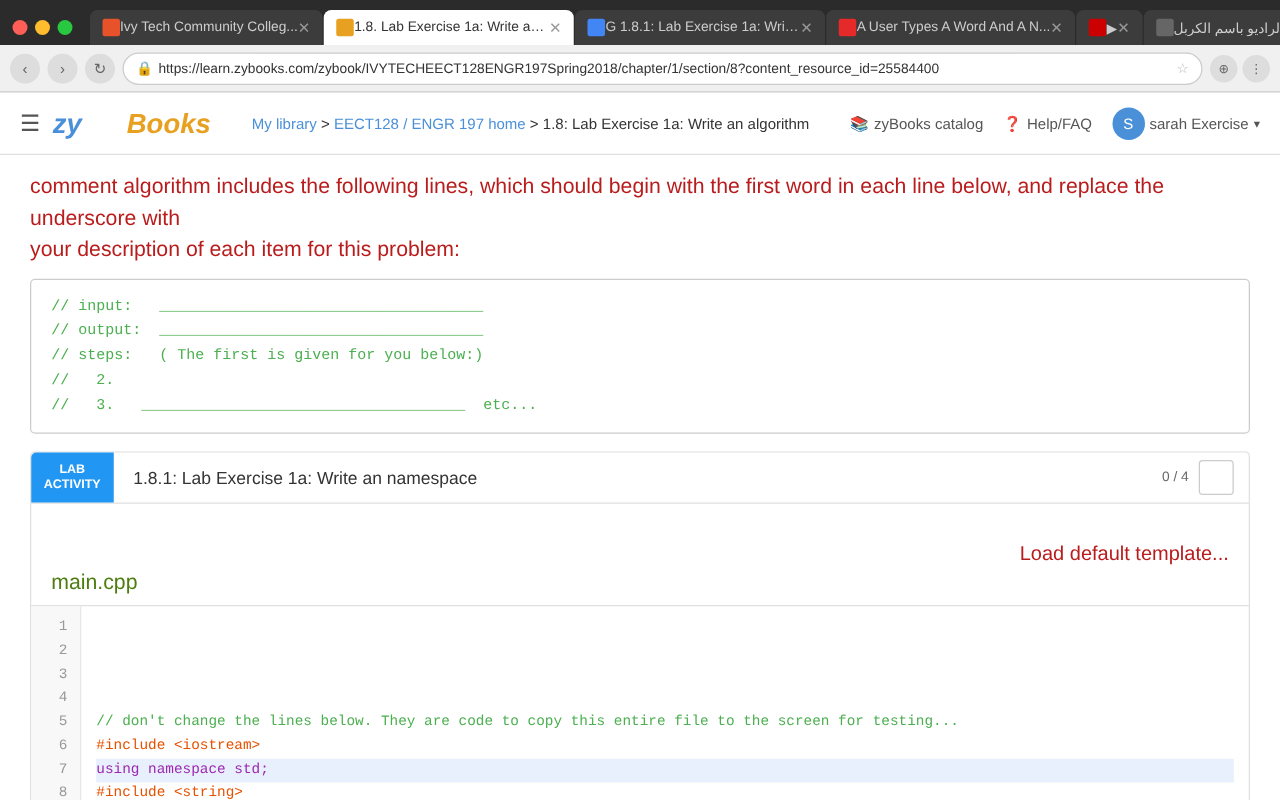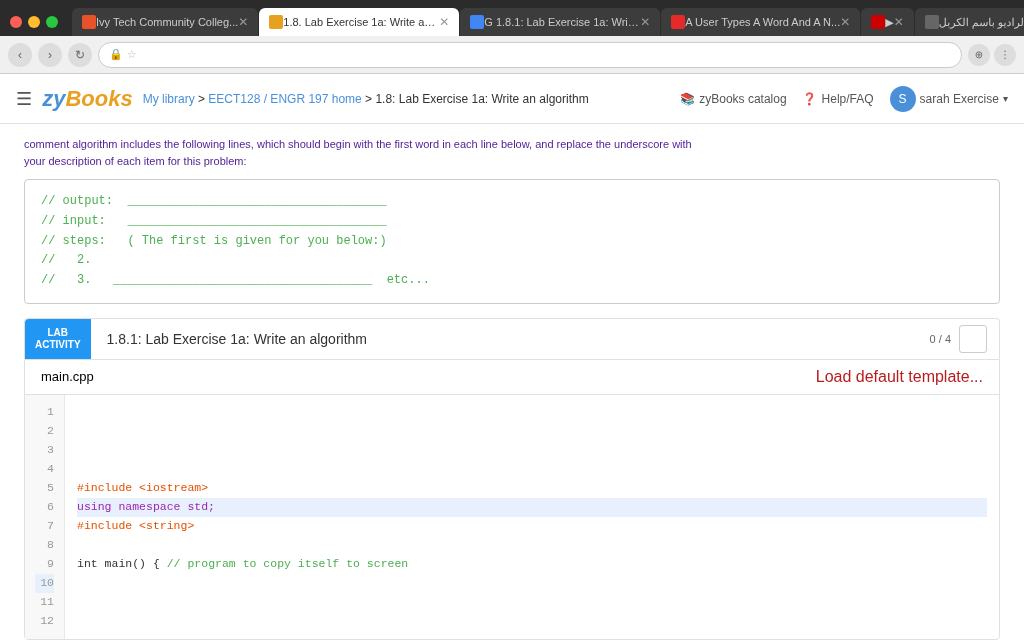"https://learn.zybooks.com/zybook/IVYTECH" span.address-text { html: none -> <span>https://learn.zybooks.com/zybook/IVYTECHEECT128ENGR197Spring2018/chapter/1/section/8?content_resource_id=25584400</span> }
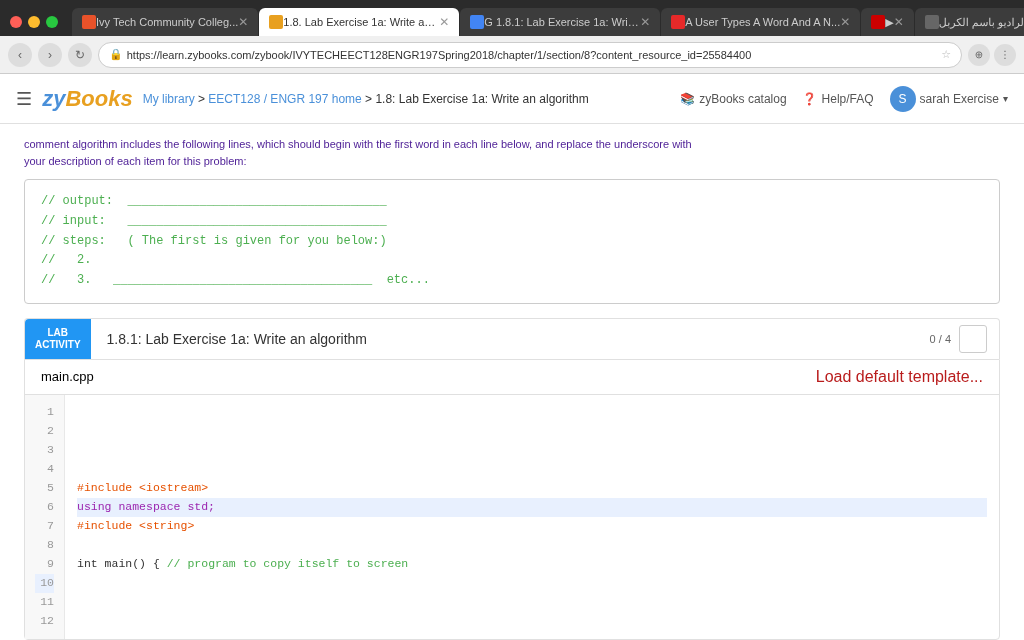"Books" .zy-logo span { margin-left: none -> 36px }
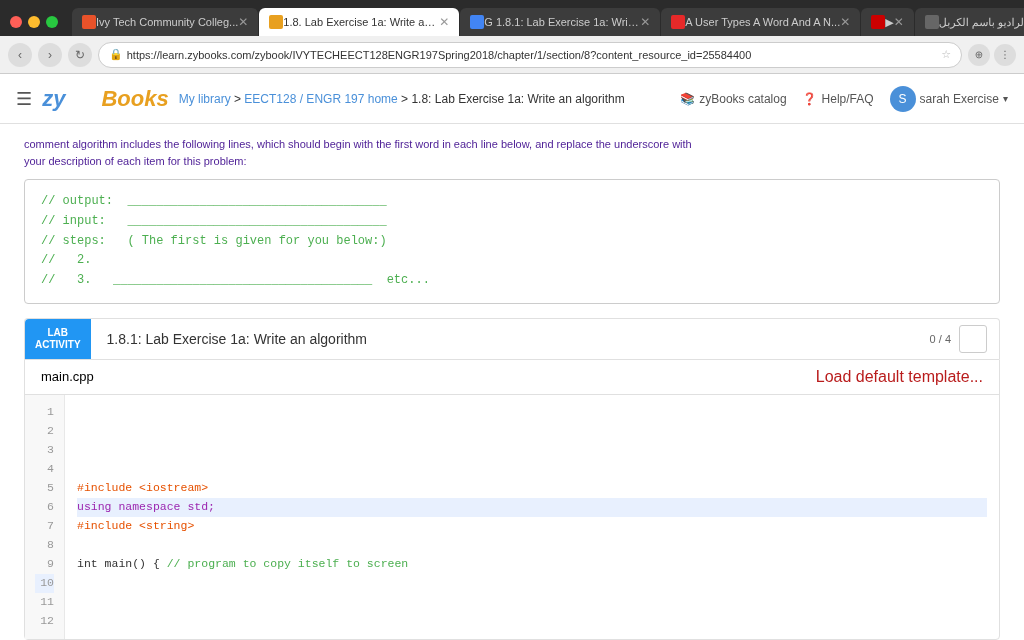"My library > EECT128 /" .breadcrumb { text-align: none -> center }
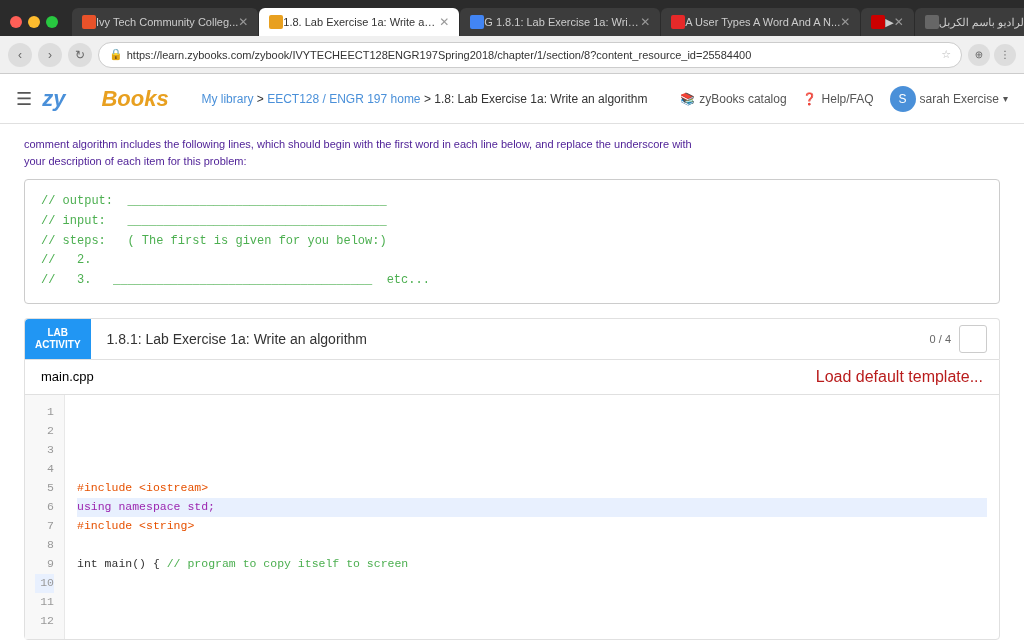"comment algorithm includes the following" .description-text { color: #4c1d95 -> #b91c1c; font-size: 11px -> 17px }
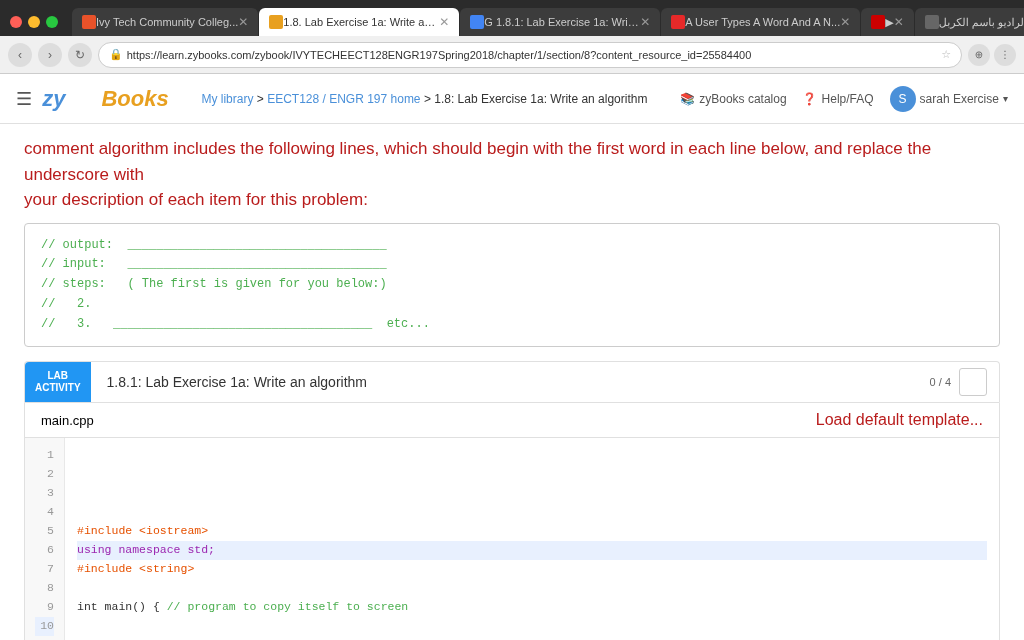"// output:" div.code-line { order: before "// input:" -> after "// input:" }
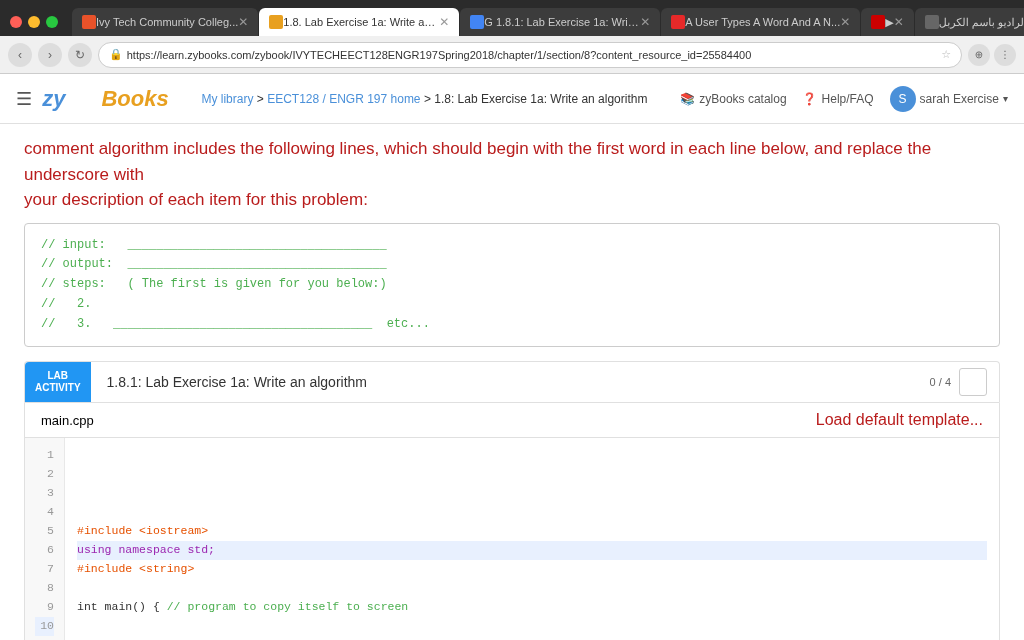"1.8.1: Lab Exercise 1a: Write" div.lab-title { text: algorithm -> namespace }
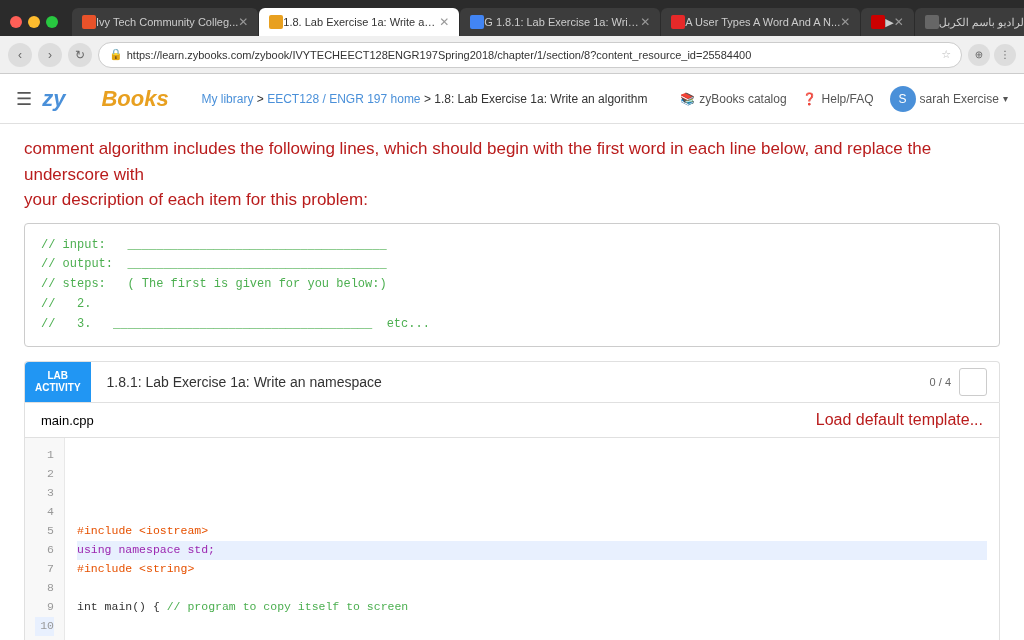"main.cpp" .file-name { color: #000000 -> #4d7c0f; font-size: 13px -> 17px; margin-top: none -> 45px }
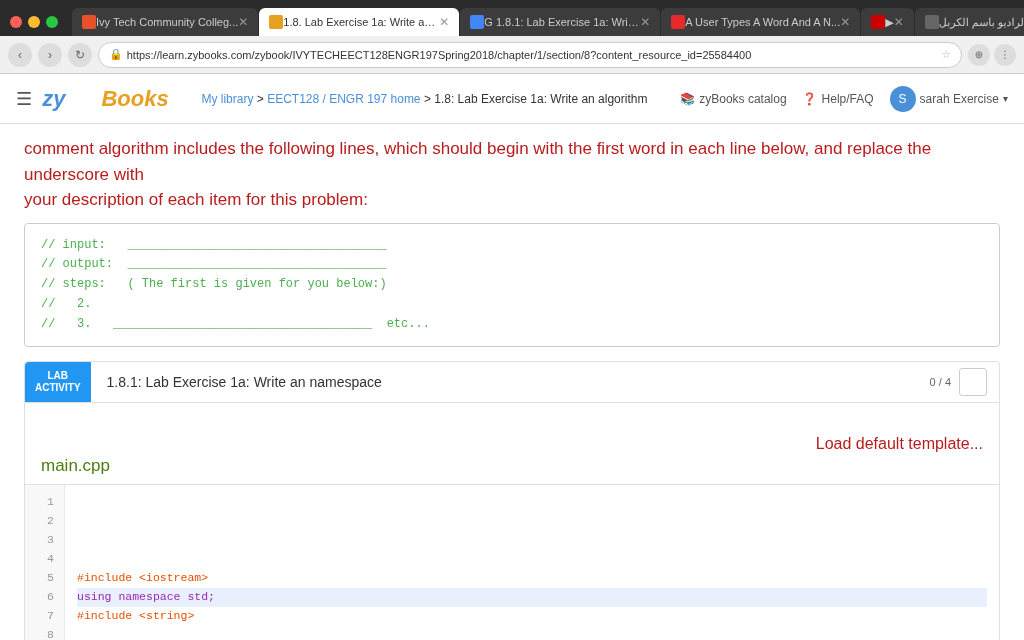"// don't change the lines" div.code-line { html: none -> <div><span>// don't change the lines below. They are code to copy this entire file to the screen for testing...</span></div> }
